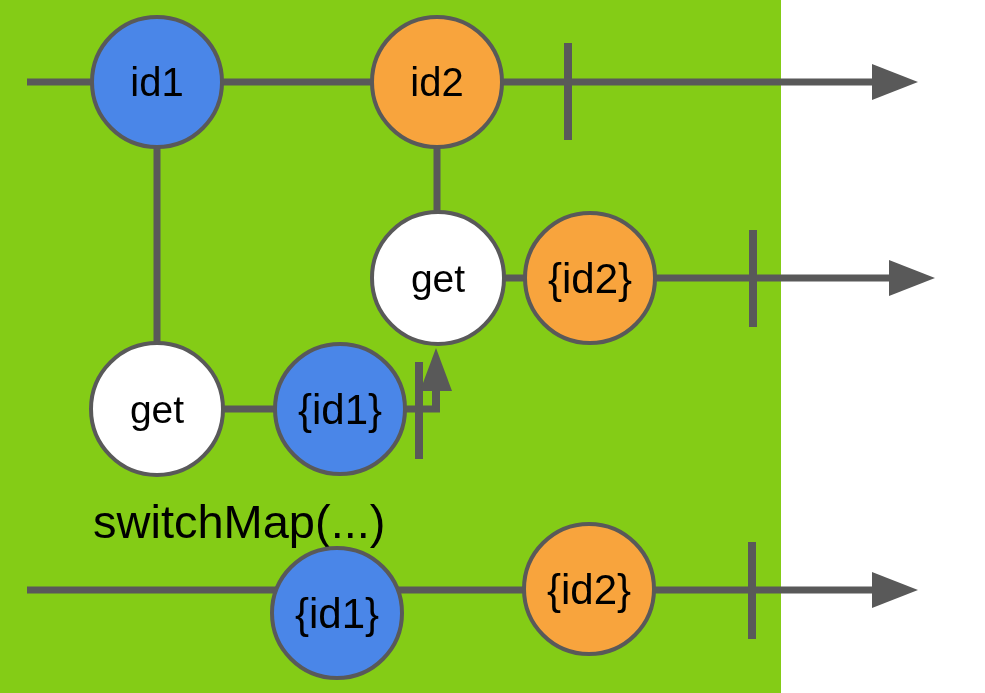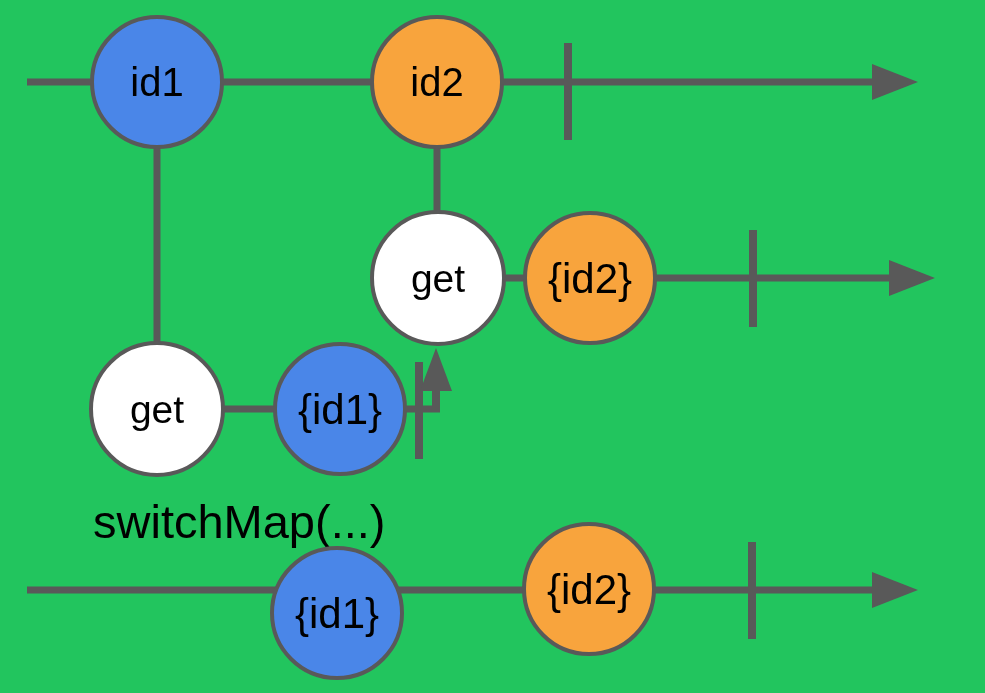"id1" .stage { background: #22c55e -> #84cc16; width: 985px -> 781px }
